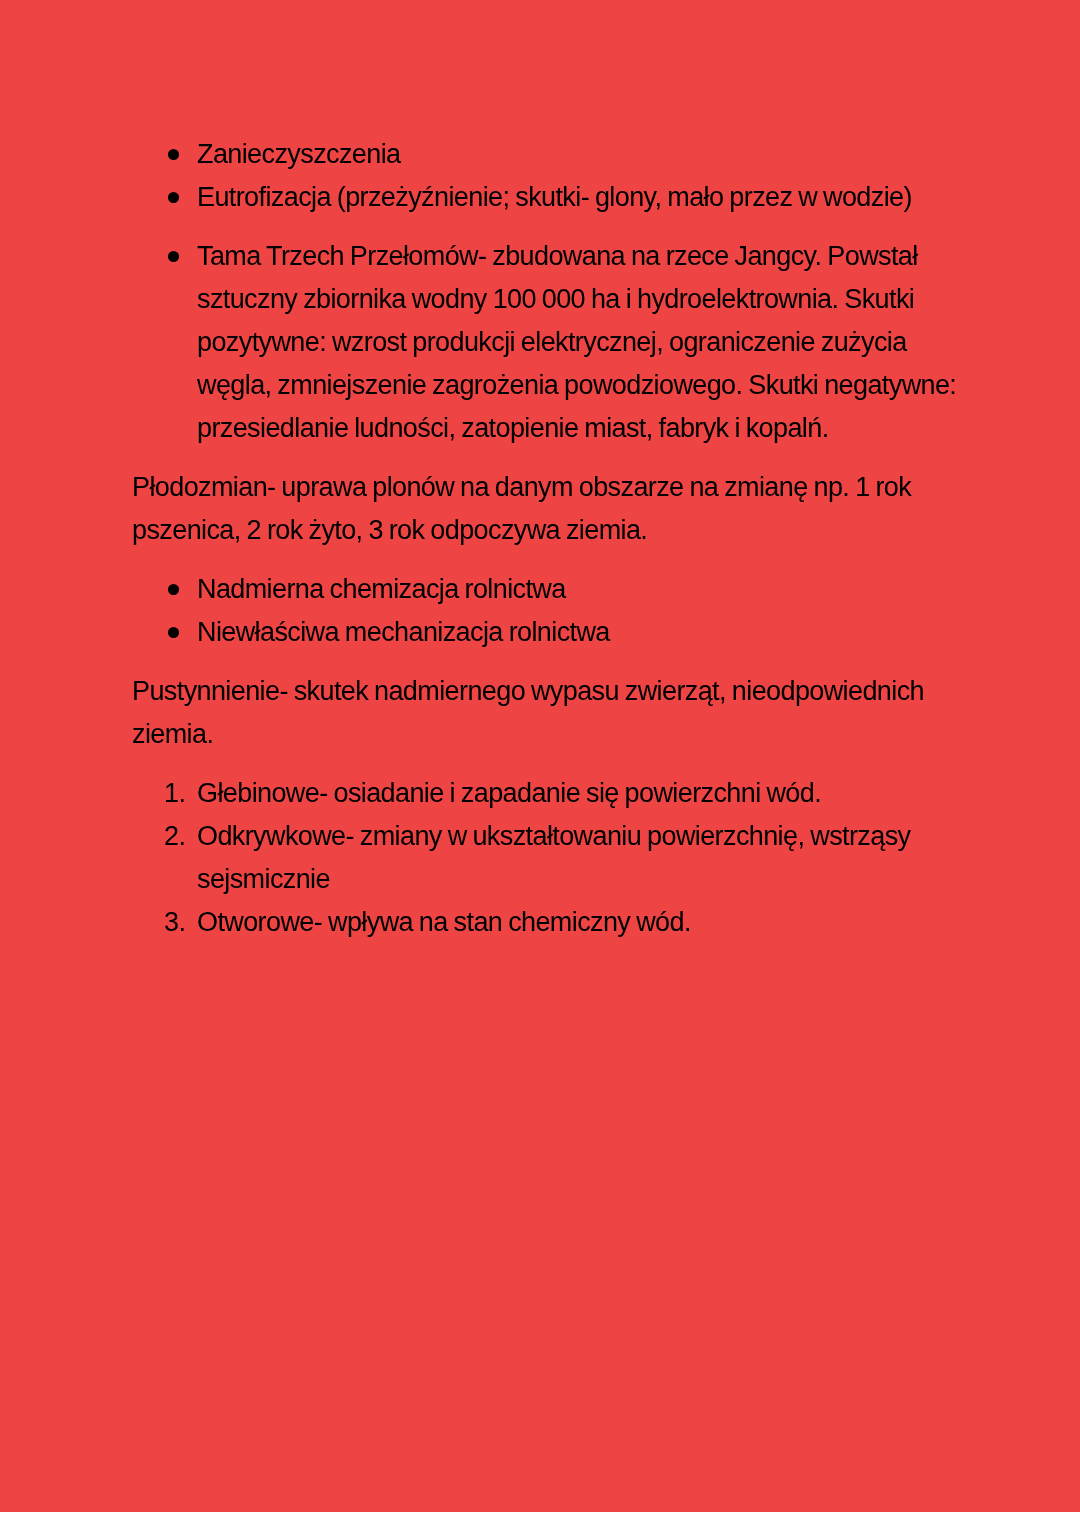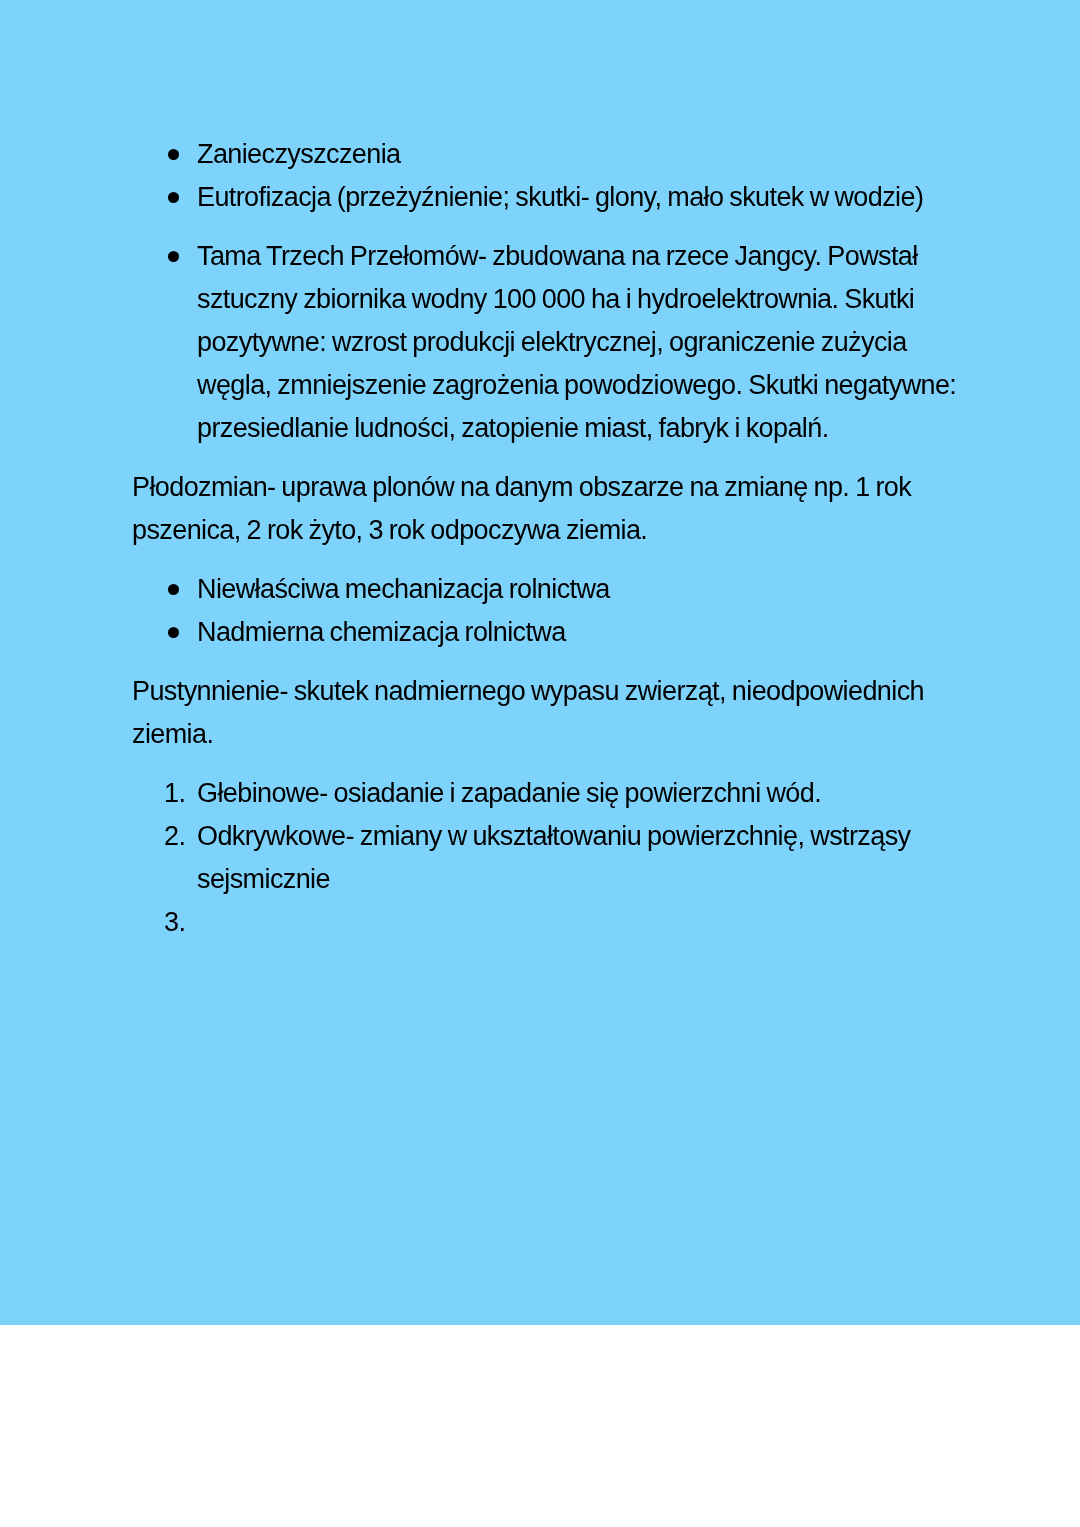"Zanieczyszczenia" .page { background: #7dd3fc -> #ef4444; height: 1325px -> 1512px }
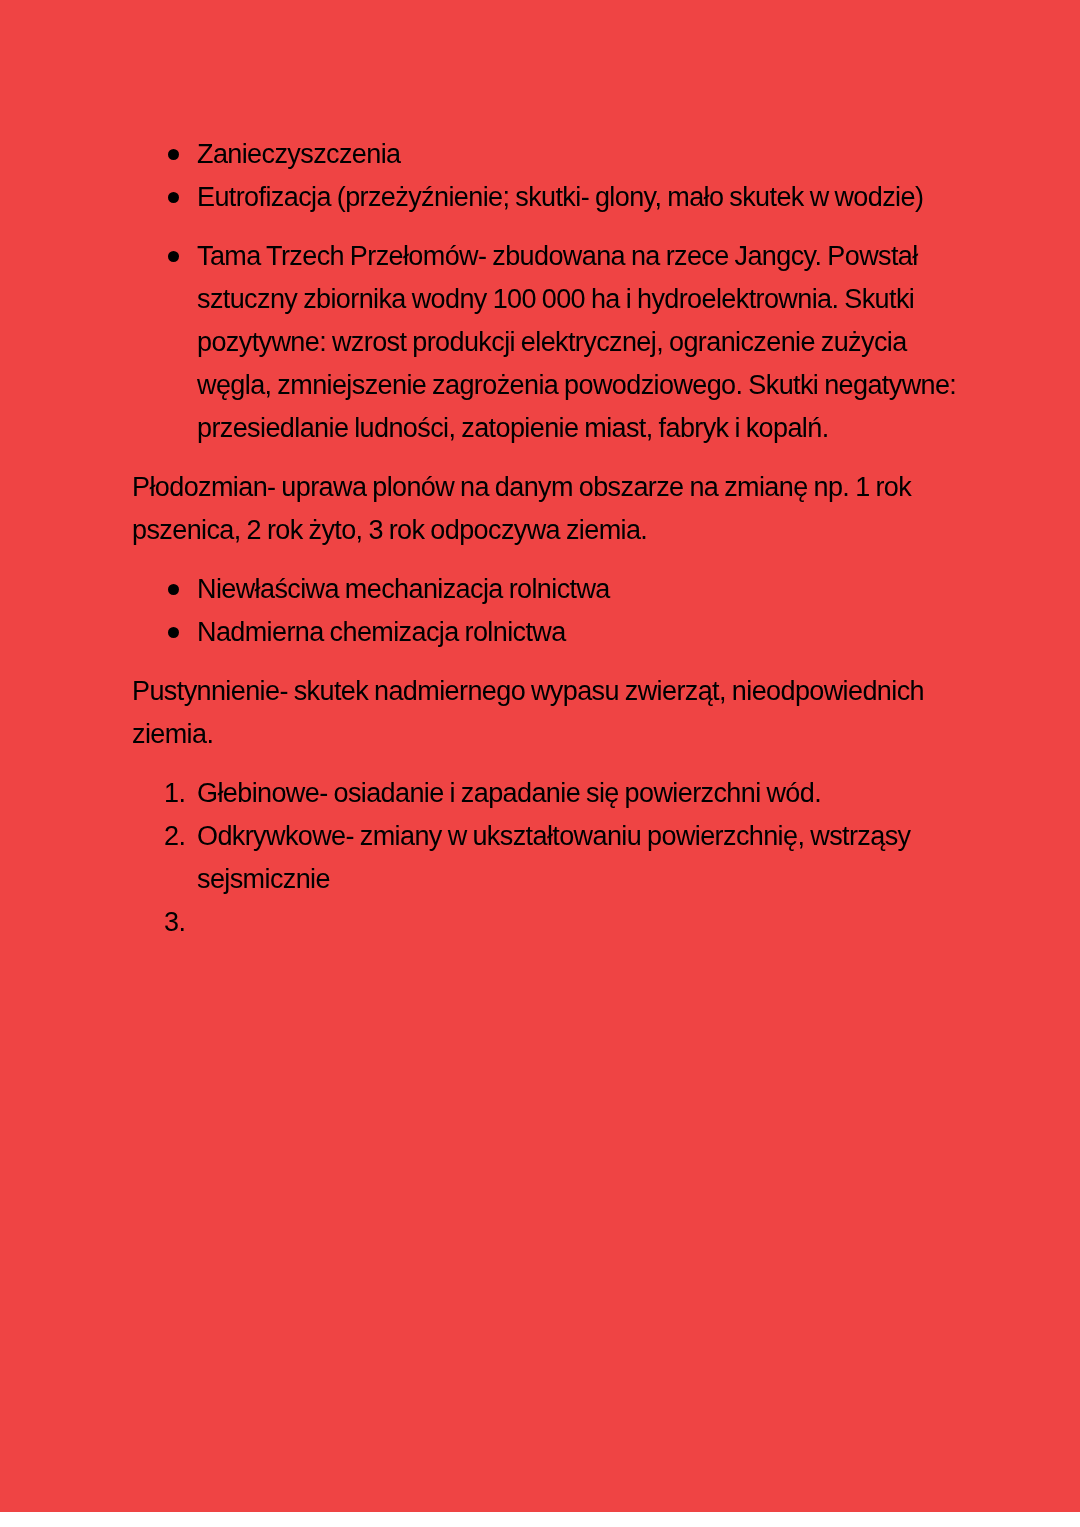"Eutrofizacja (przeżyźnienie; skutki-" span { text: skutek -> przez }
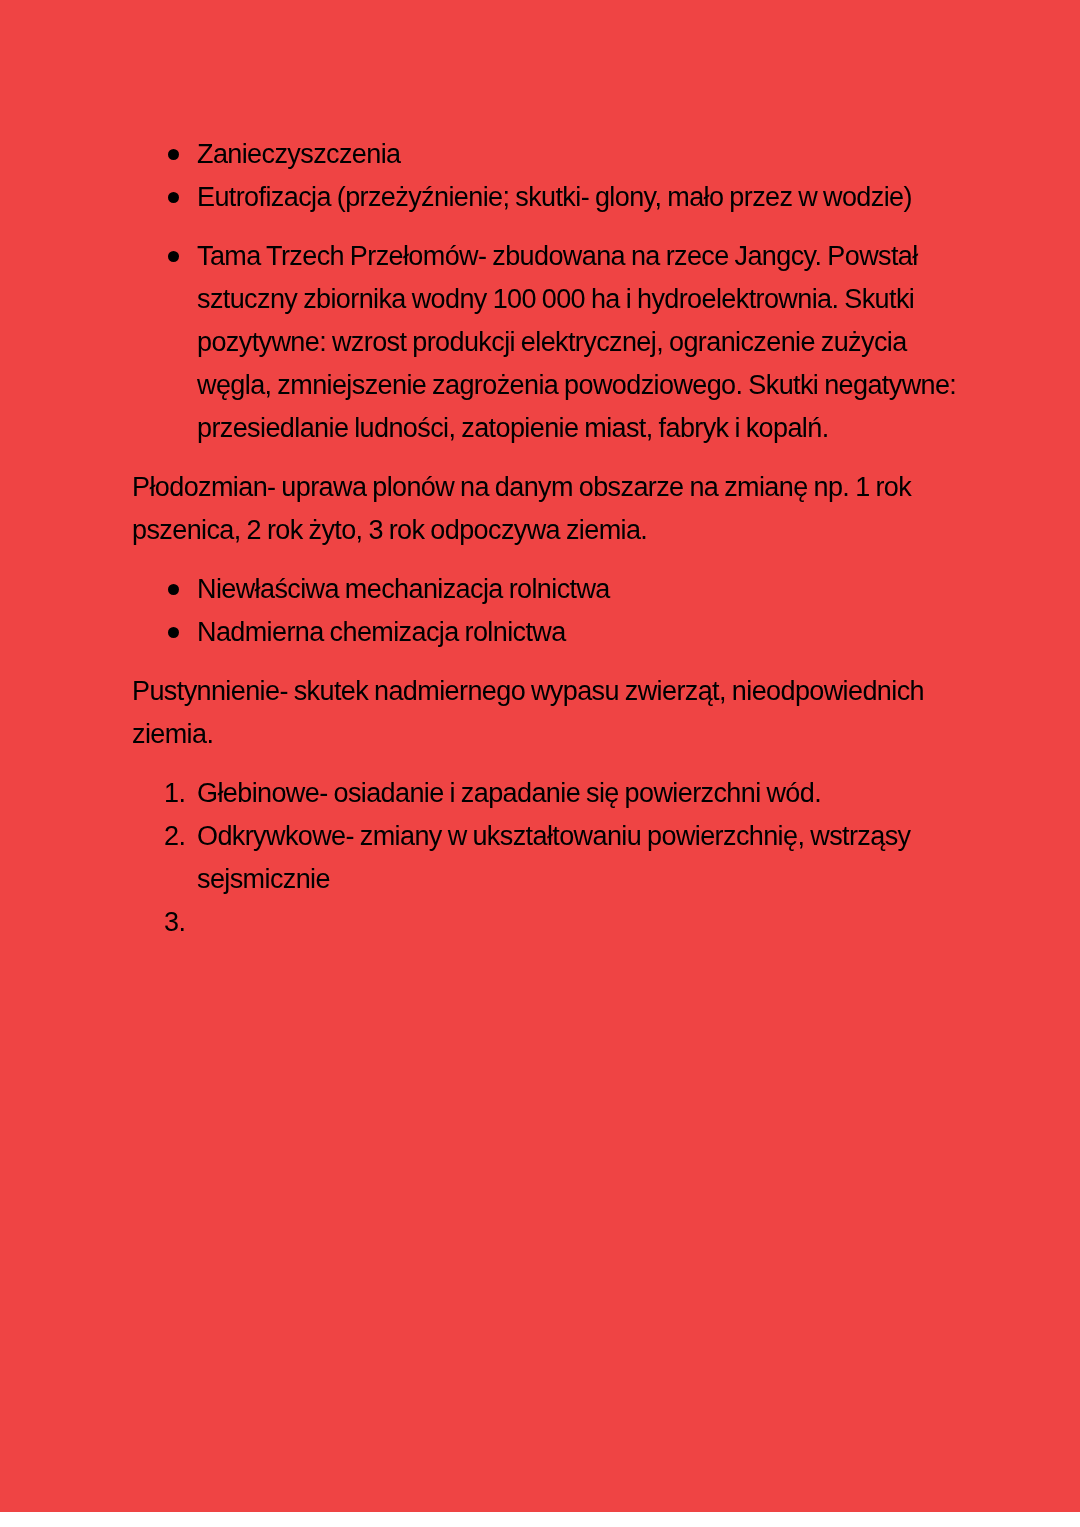"Niewłaściwa mechanizacja rolnictwa" li { order: before "Nadmierna chemizacja rolnictwa" -> after "Nadmierna chemizacja rolnictwa" }
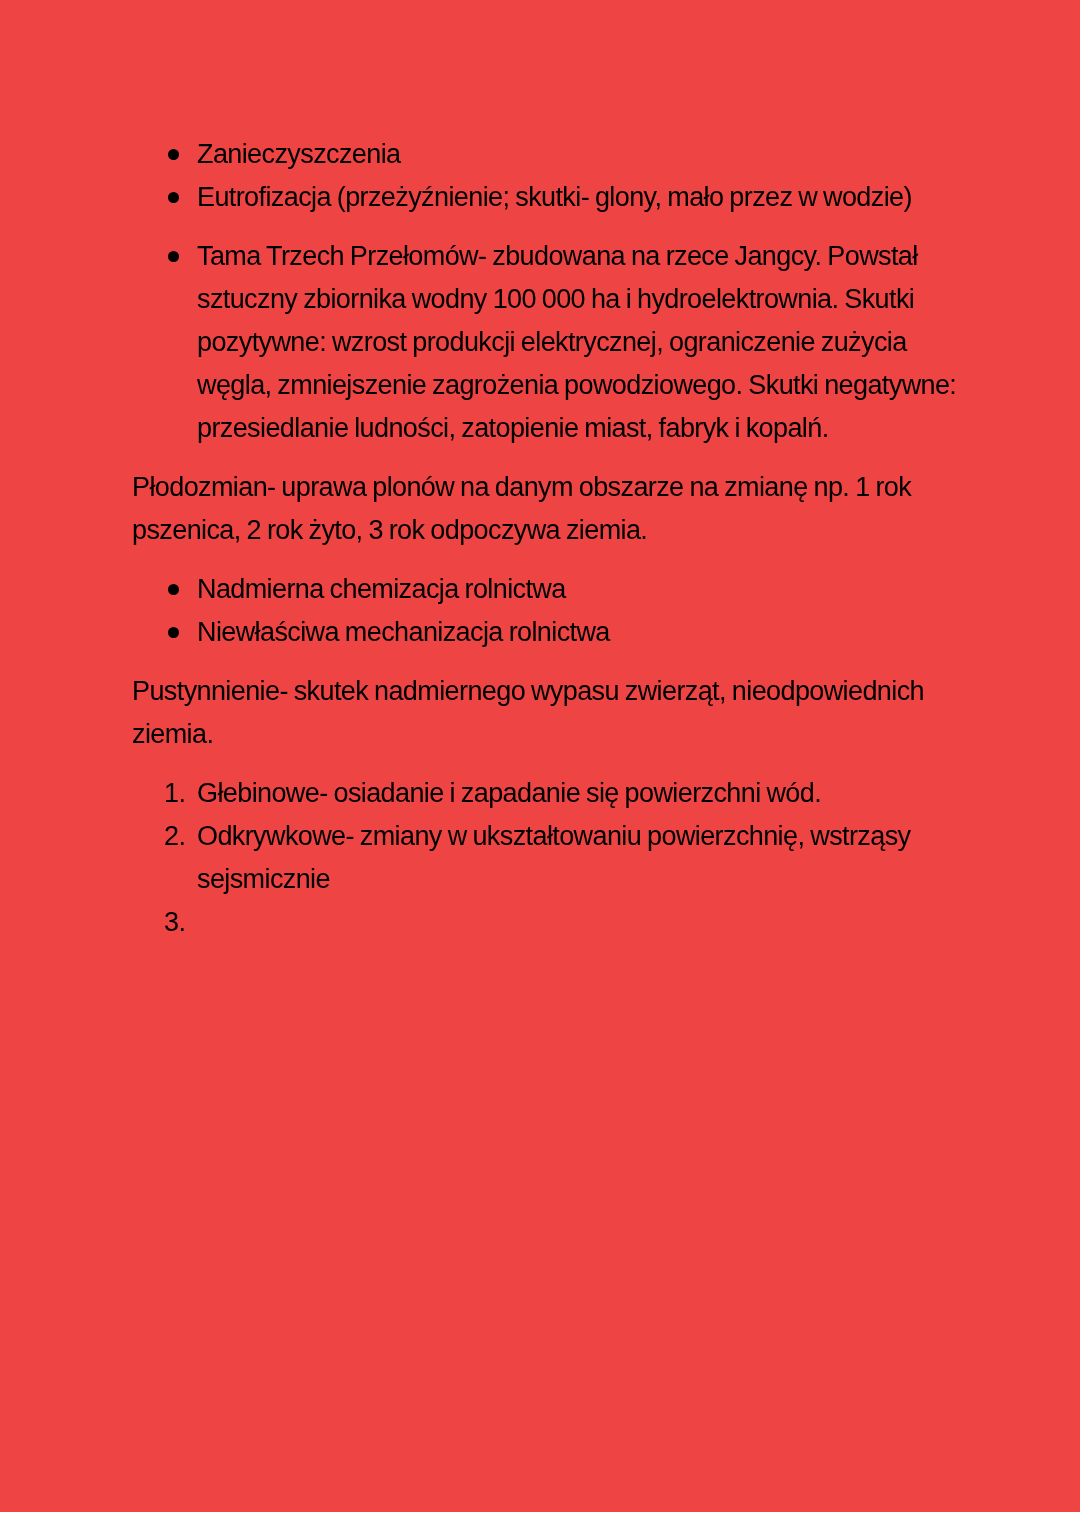"Otworowe- wpływa na stan chemiczny" span { html: none -> <span>Otworowe- wpływa na stan chemiczny wód.</span> }
